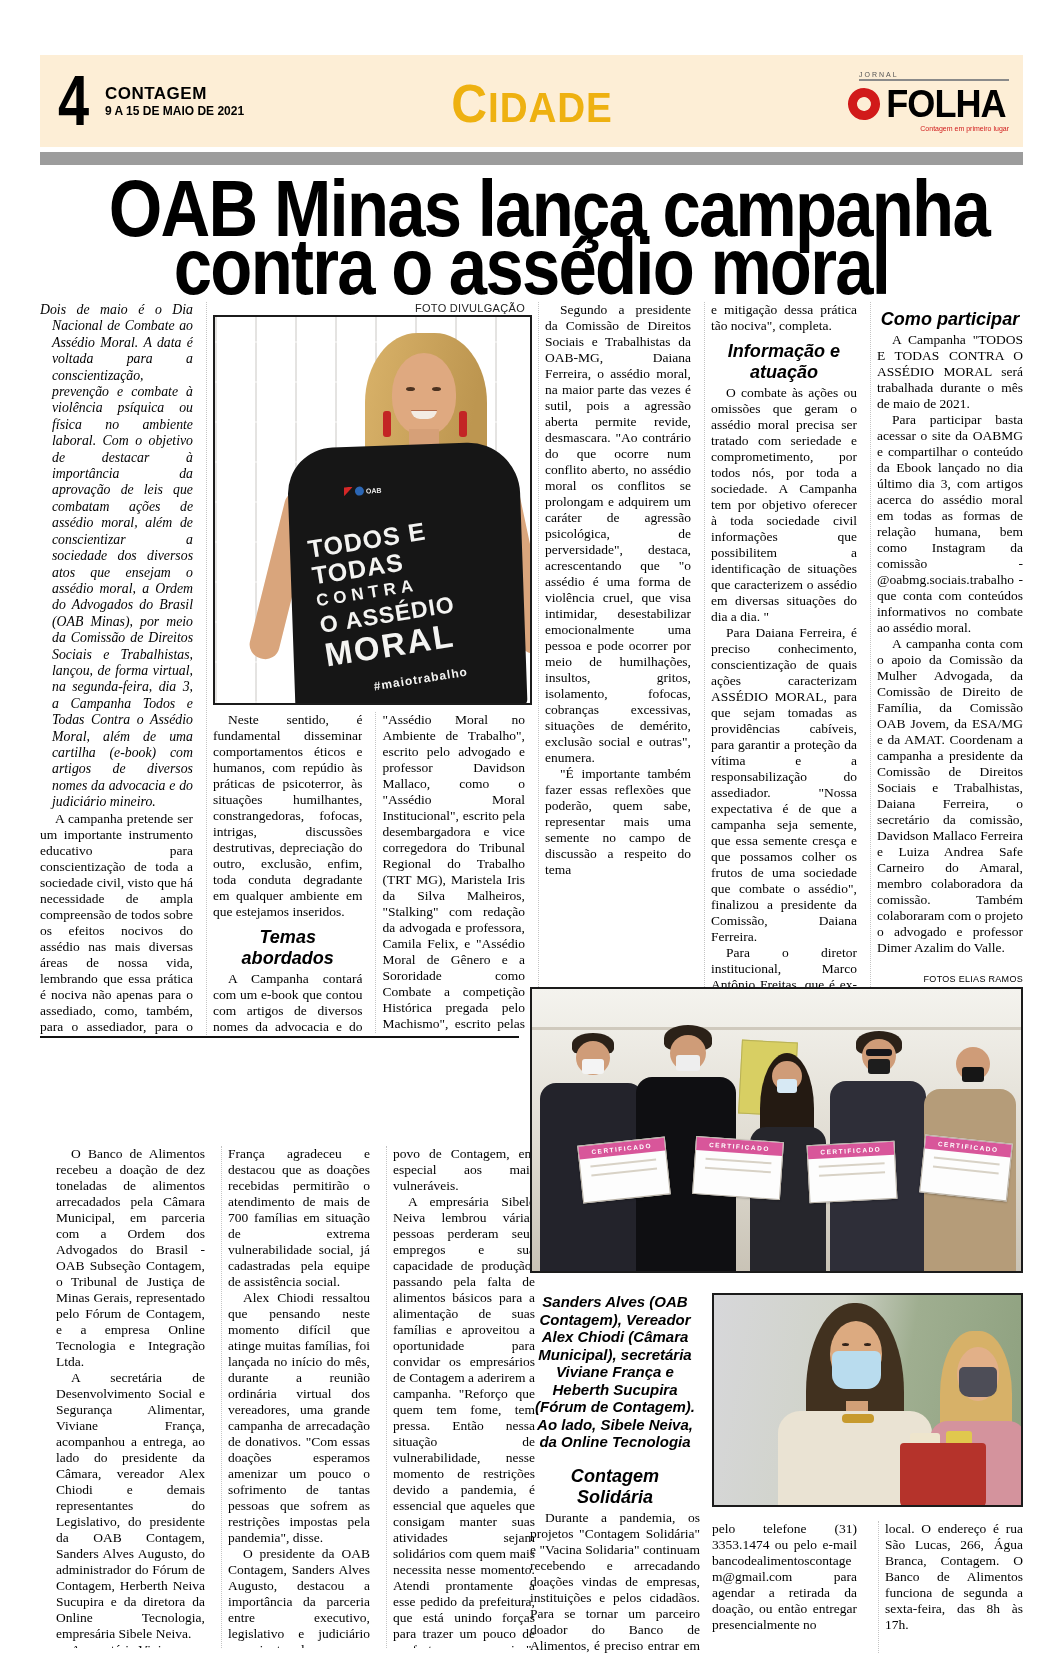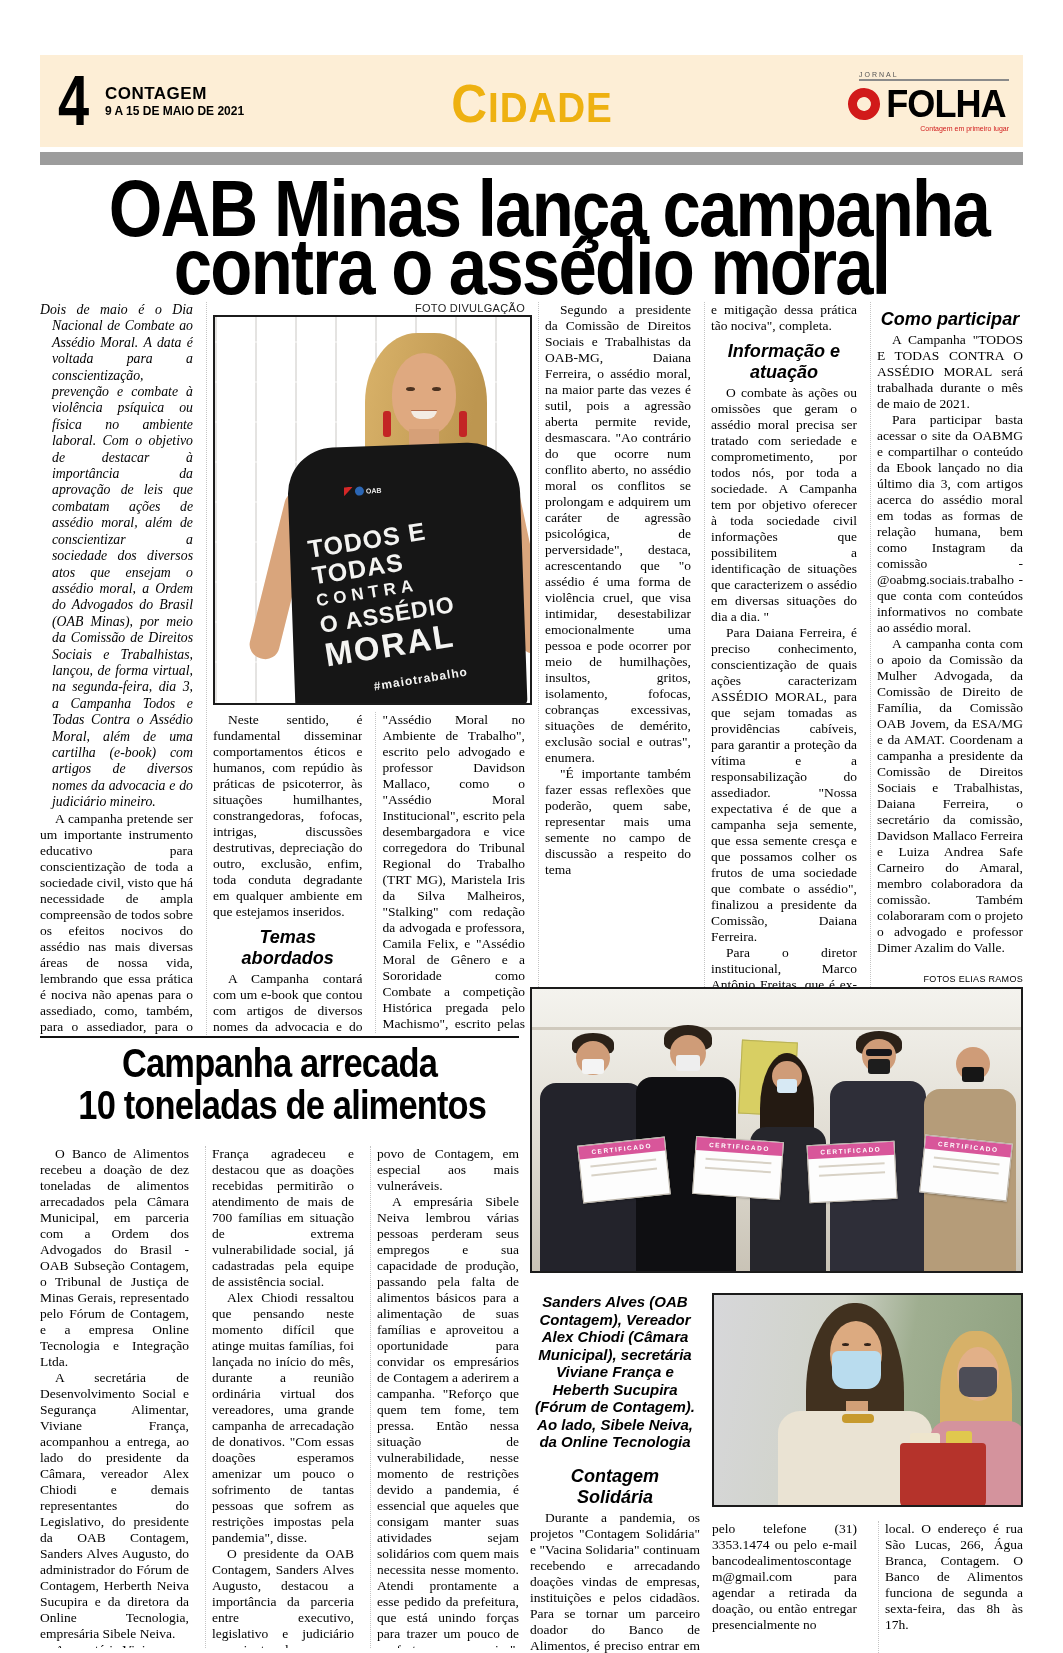"Campanha arrecada" div.h2wrap { html: <div> <div>Campanha arrecada</div> <div>10 toneladas de alimentos</div> </div> -> none }
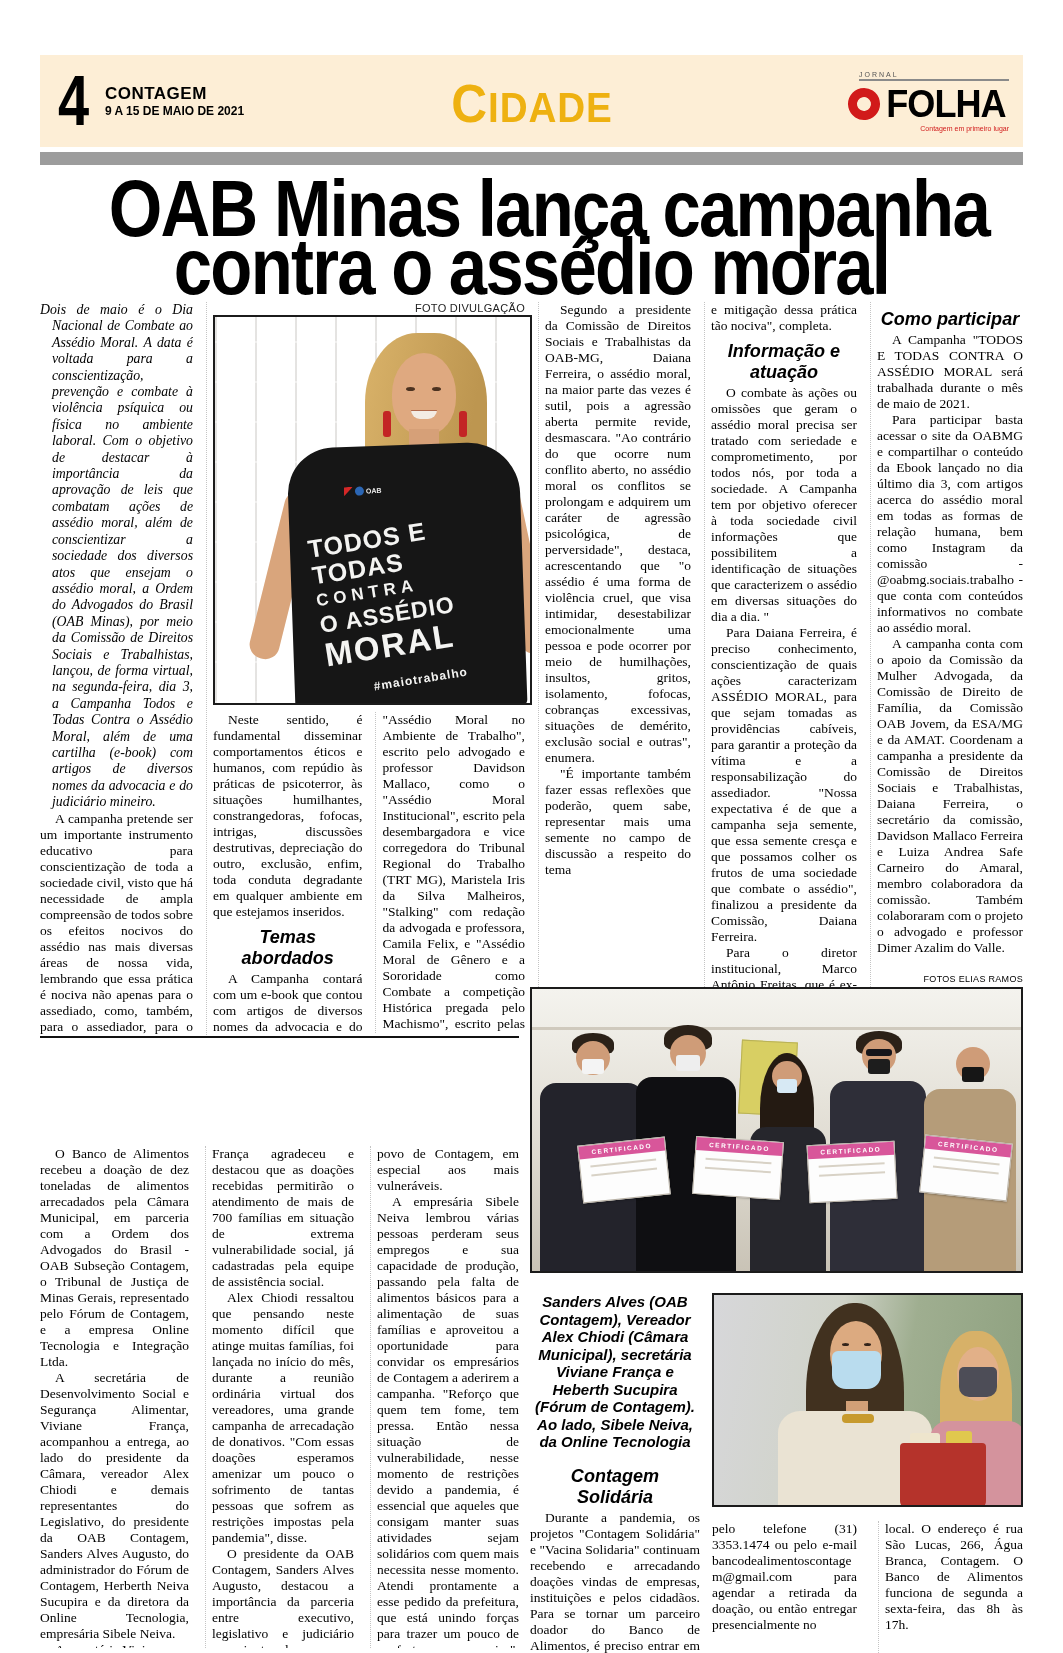"O Banco de Alimentos recebeu" .a2cols { left: 40px -> 56px }
